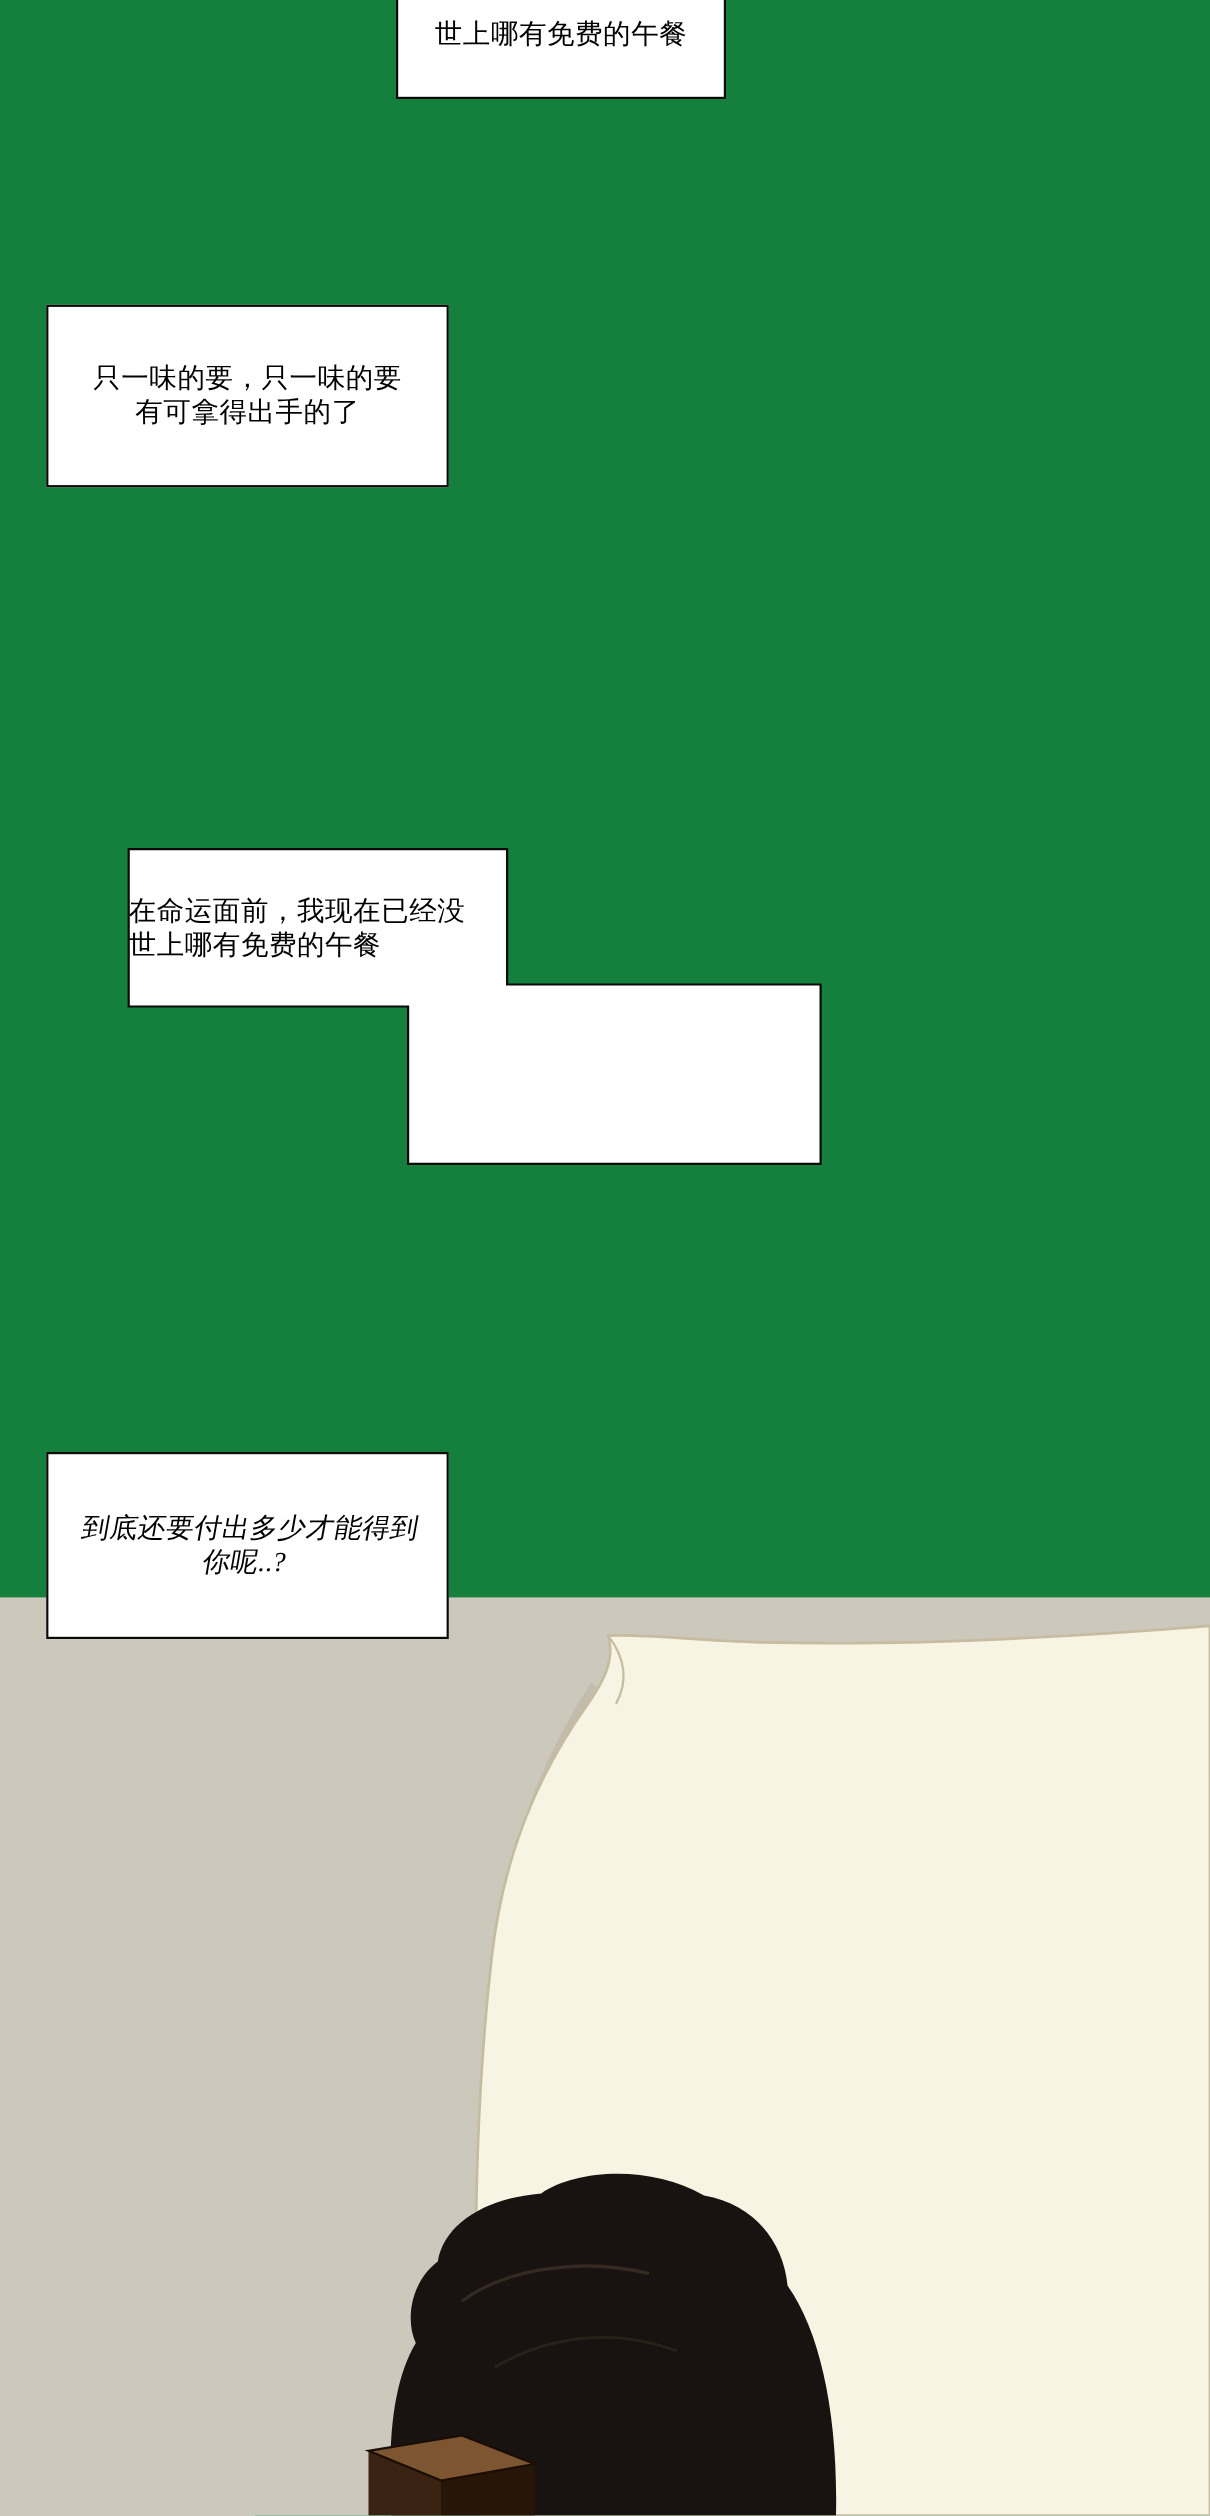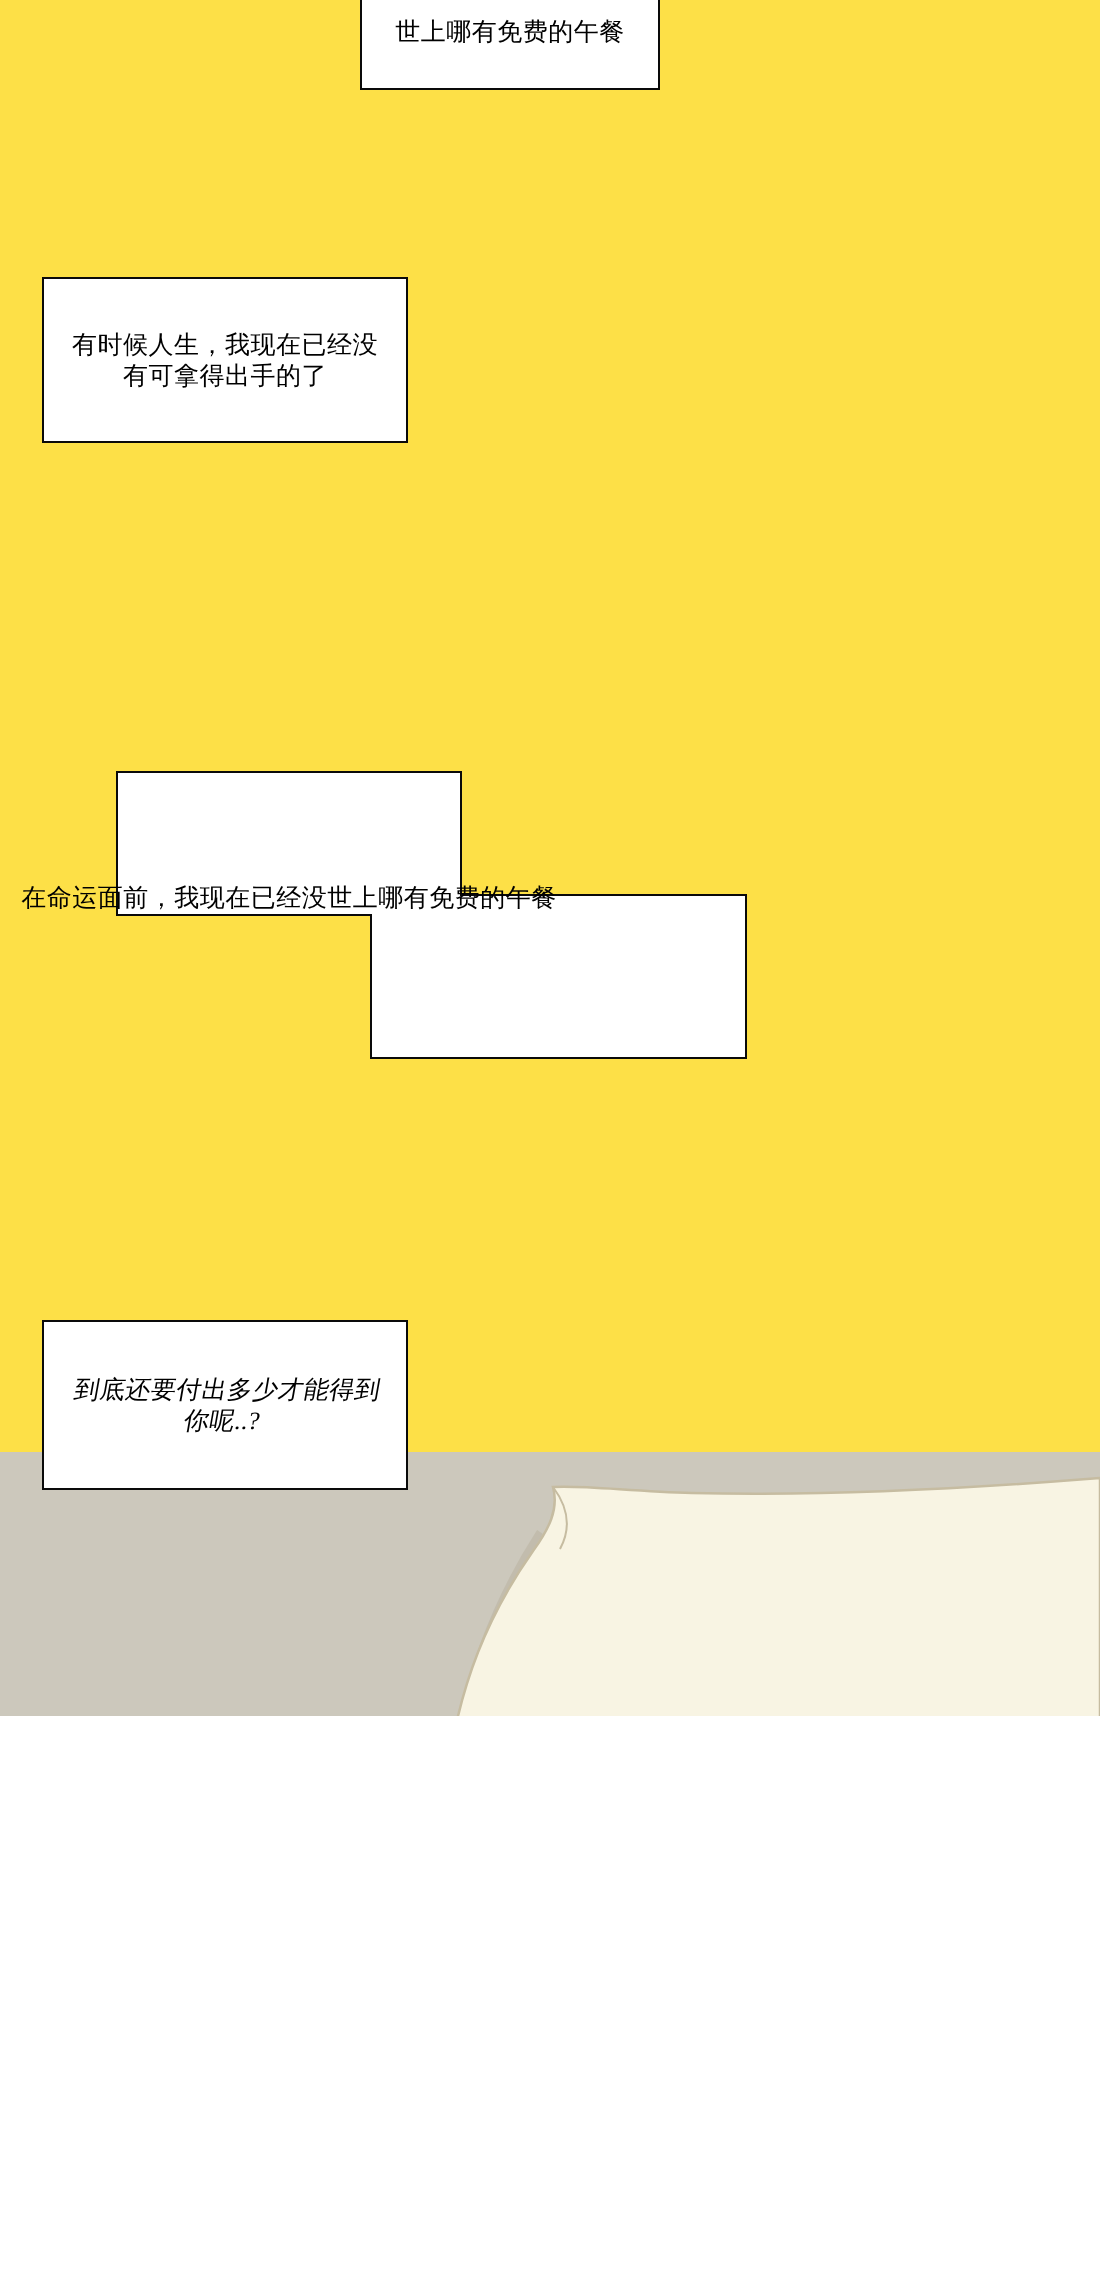"世上哪有免费的午餐" .page { background: #fde047 -> #15803d; height: 1716px -> 2287px }
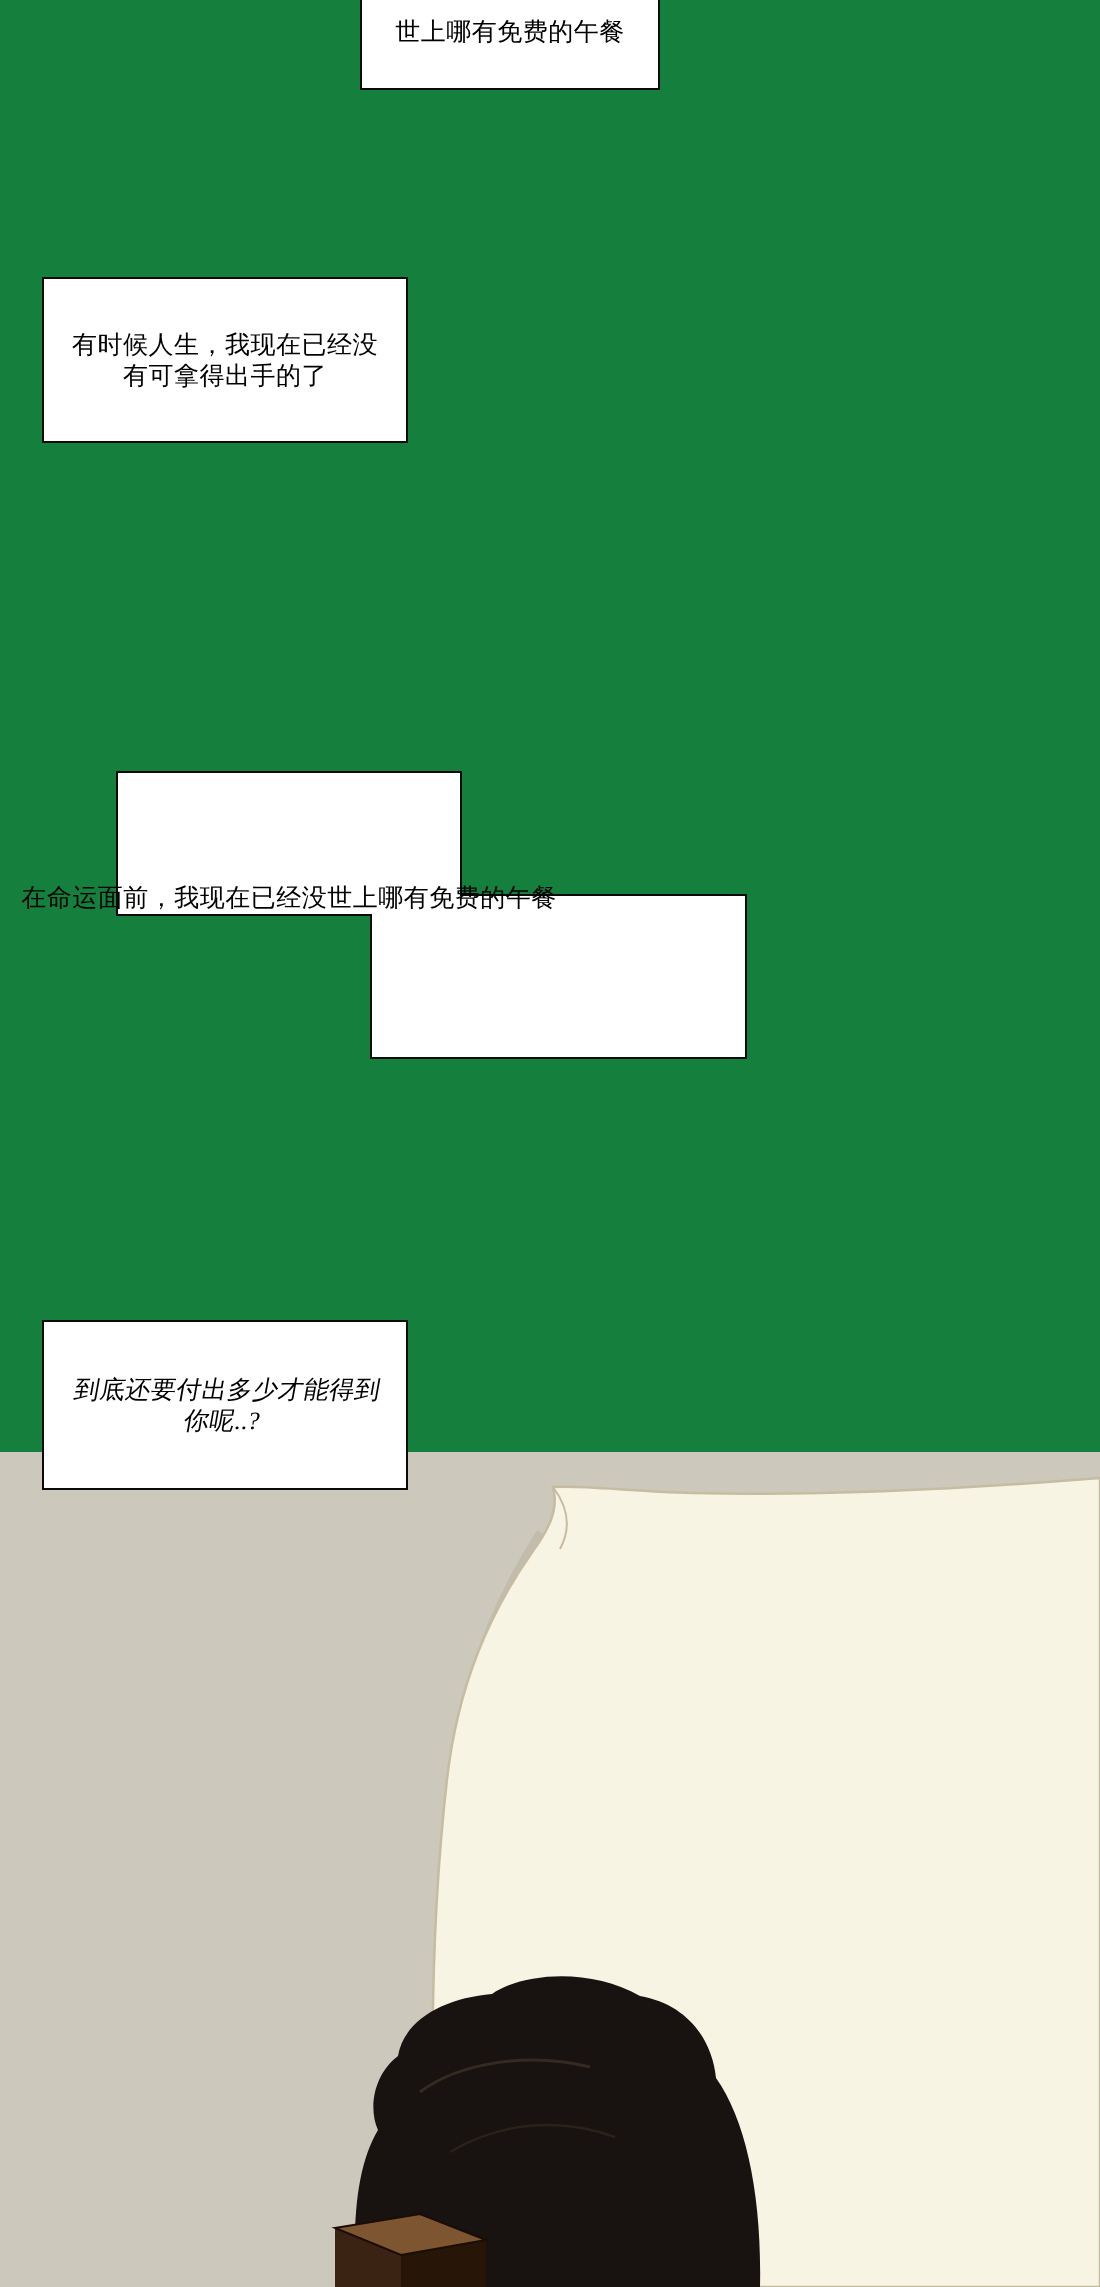"有时候人生，我现在已经没" div.line { text: 有时候人生，我现在已经没 -> 只一味的要，只一味的要 }
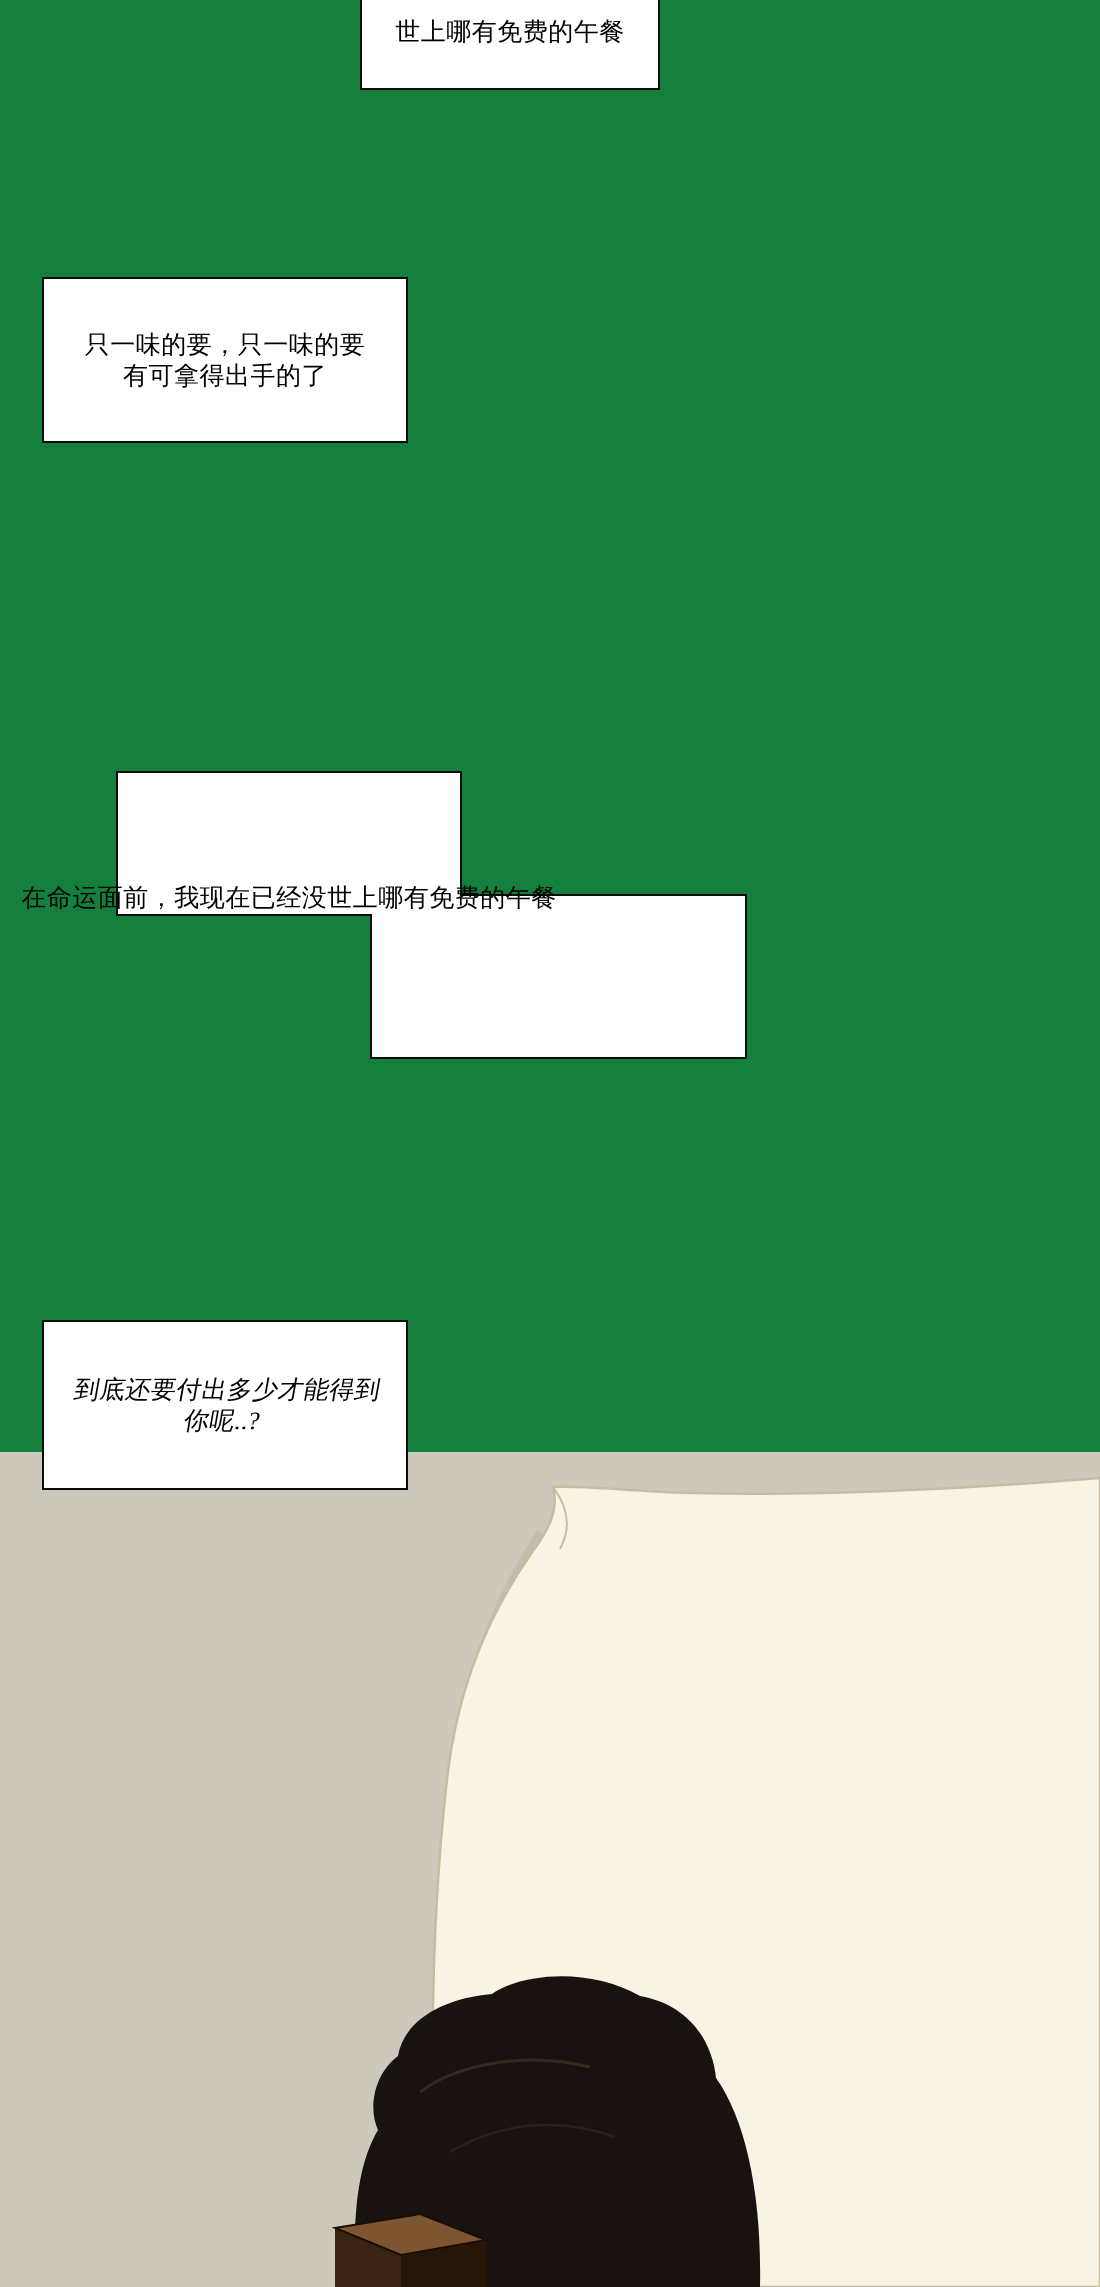"在命运面前，我现在已经没" .float-text { align-items: flex-end -> flex-start; flex-direction: row -> column }
